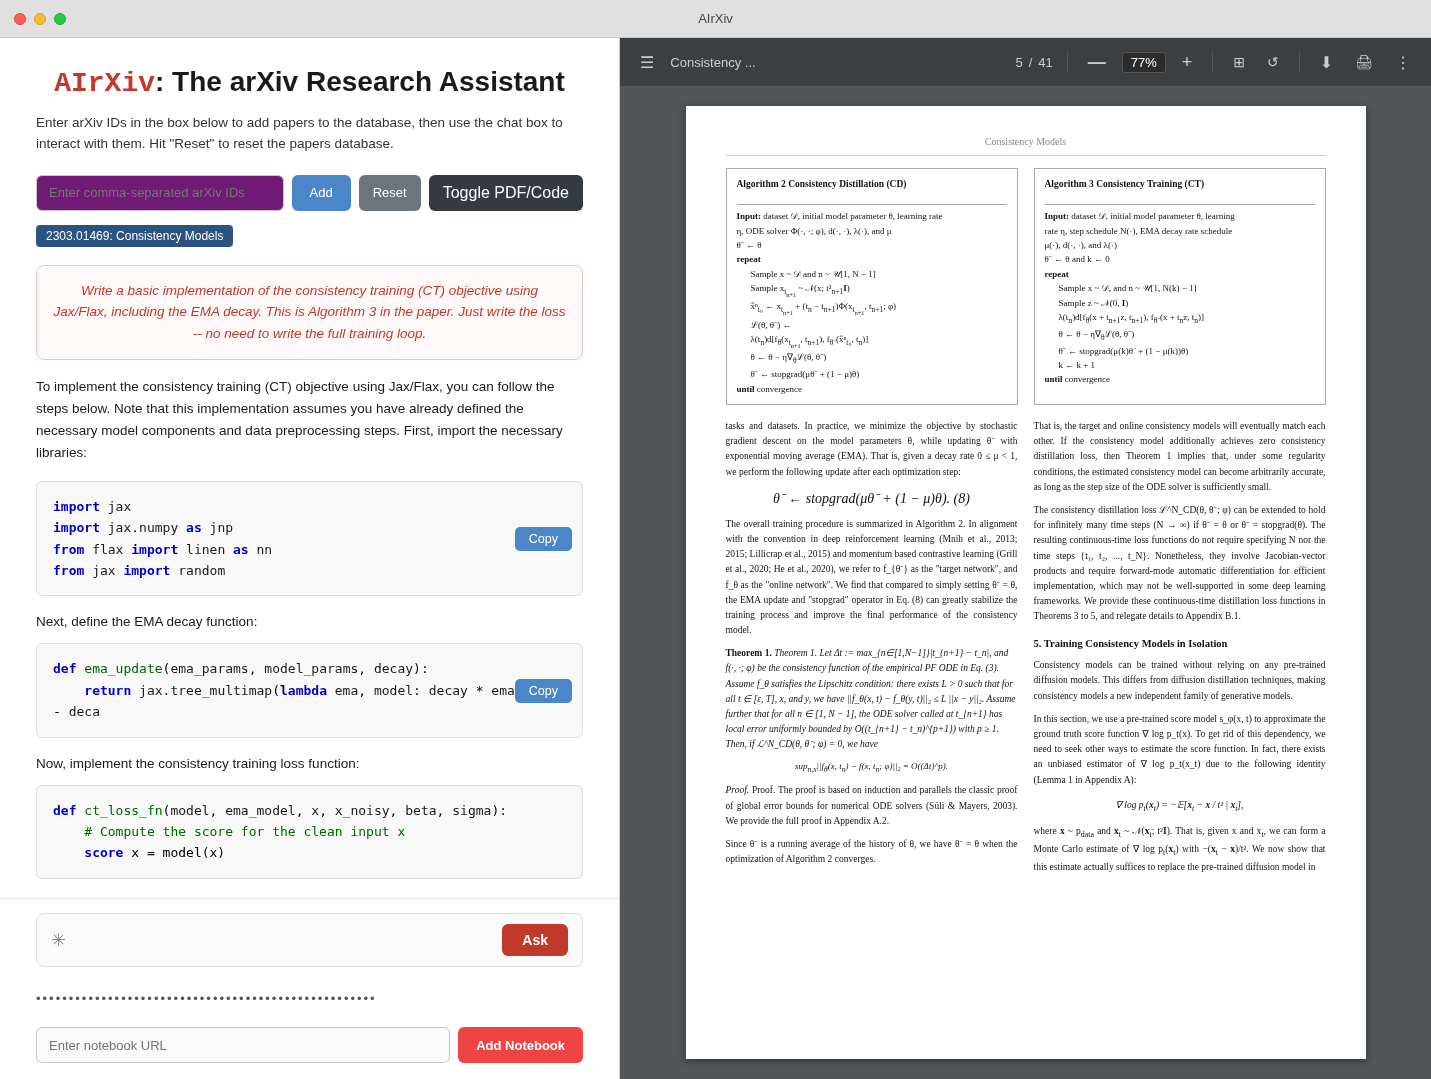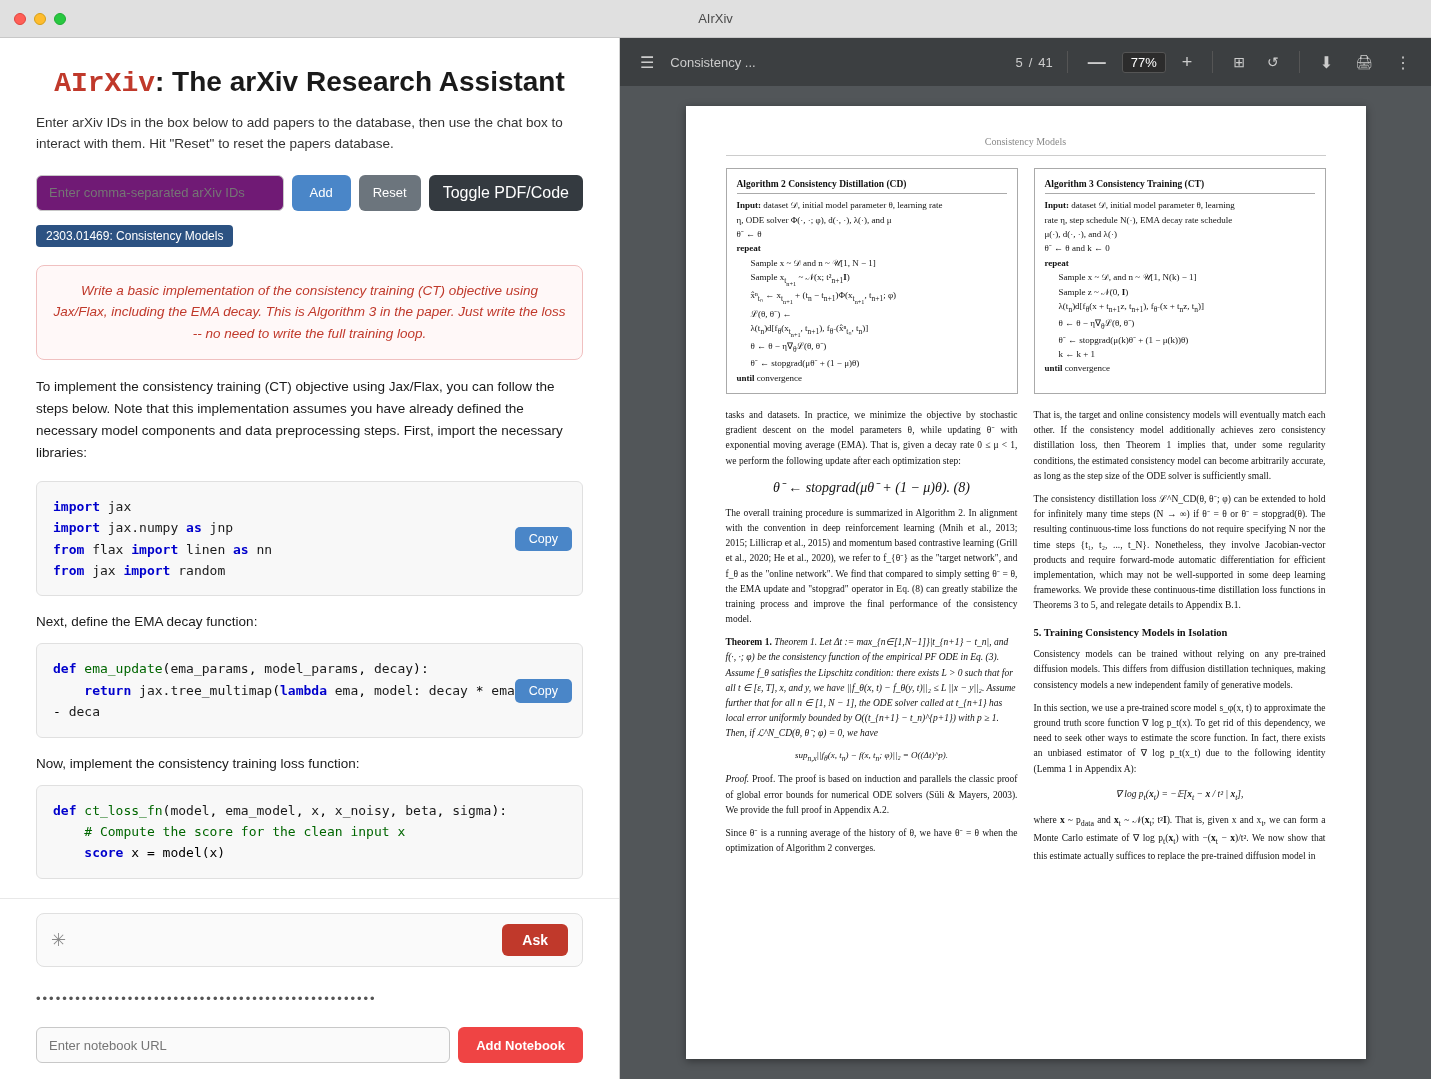"Algorithm 2 Consistency Distillation" .pdf-alg-title { padding-bottom: 1px -> 12px }
